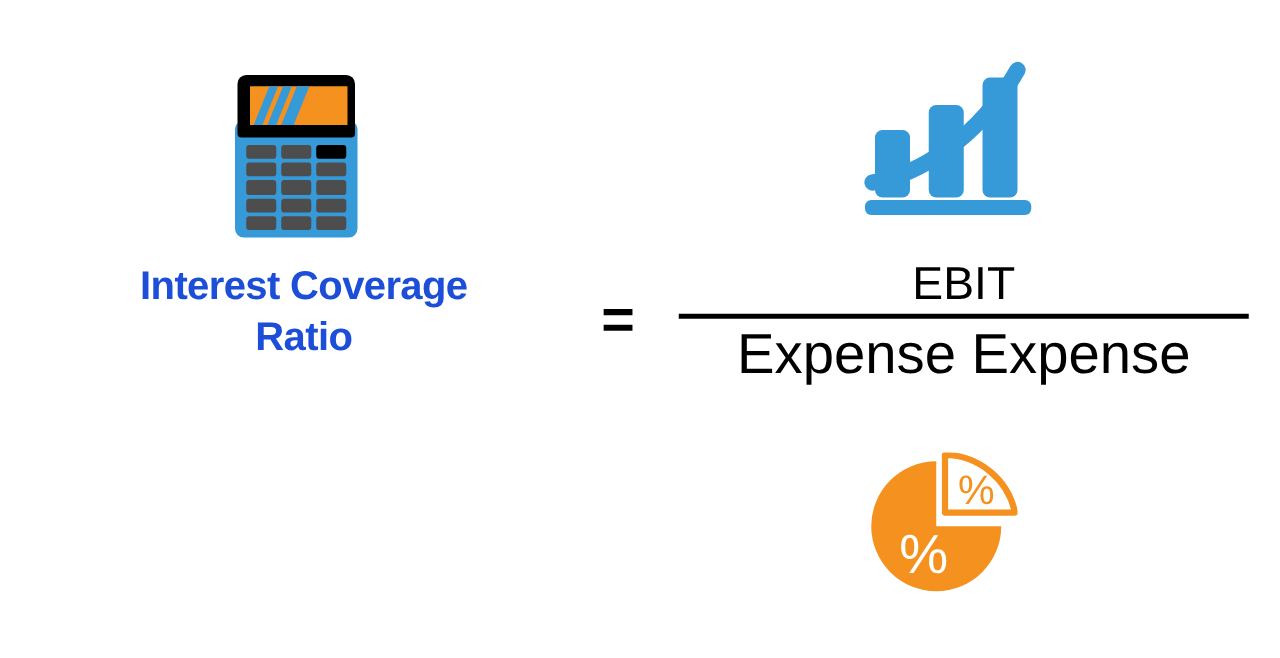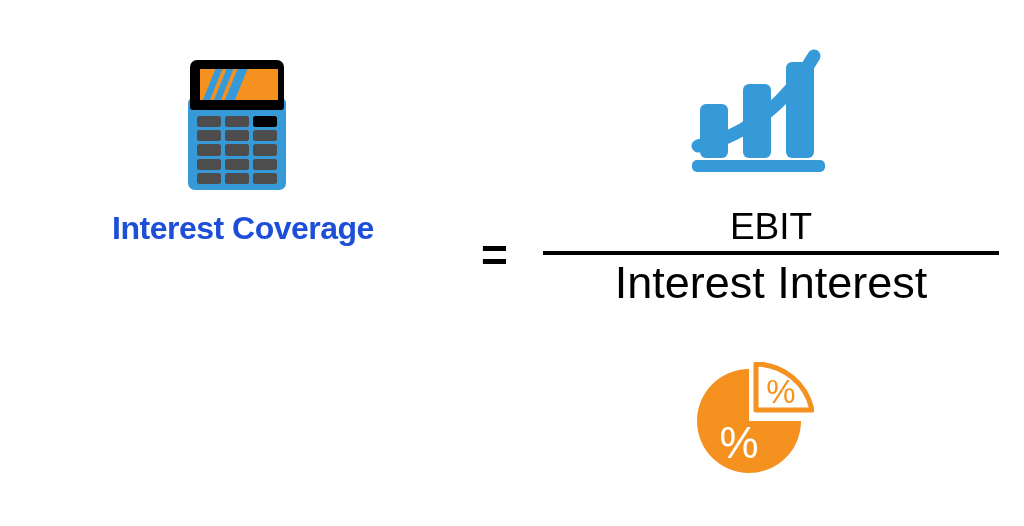"Ratio" div { html: none -> <div>Ratio</div> }
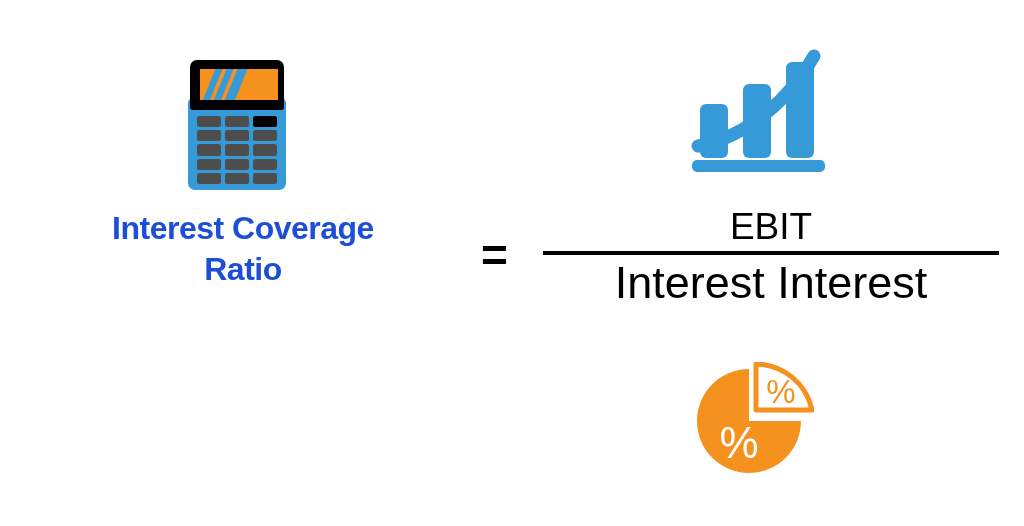"Interest Interest" div { text: Interest Interest -> Expense Expense }
